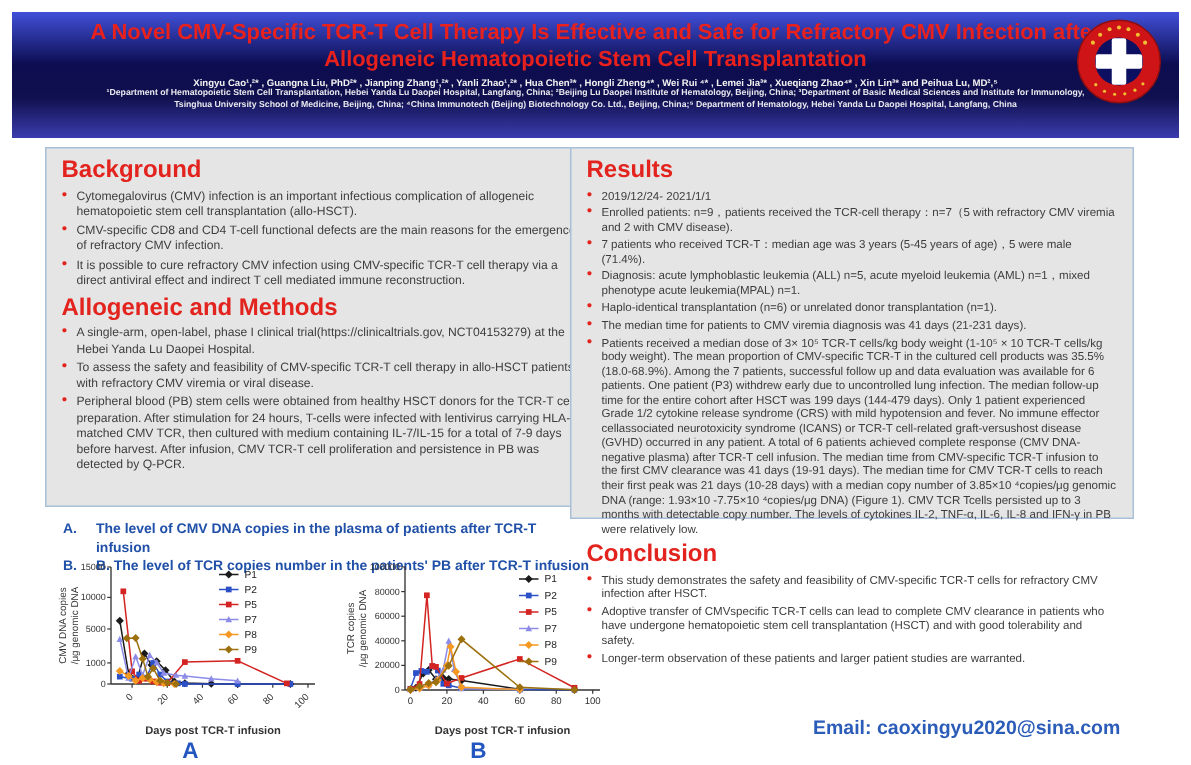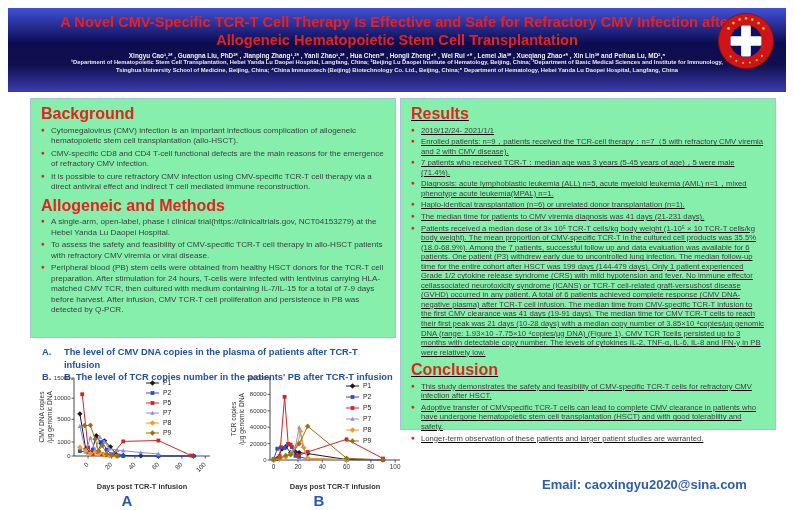"Background" .panel { background: #86efac -> #e5e5e5 }
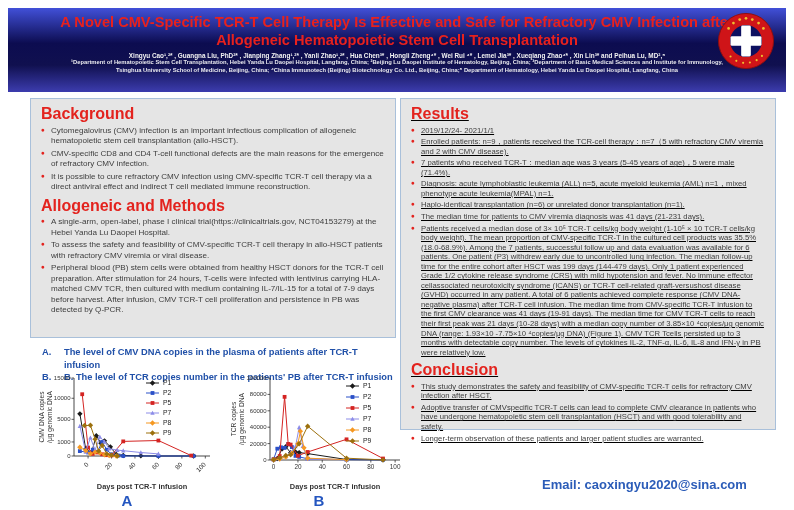"Results" .right-panel { height: 332px -> 248px; left: 400px -> 380px; text-decoration: underline -> none }
